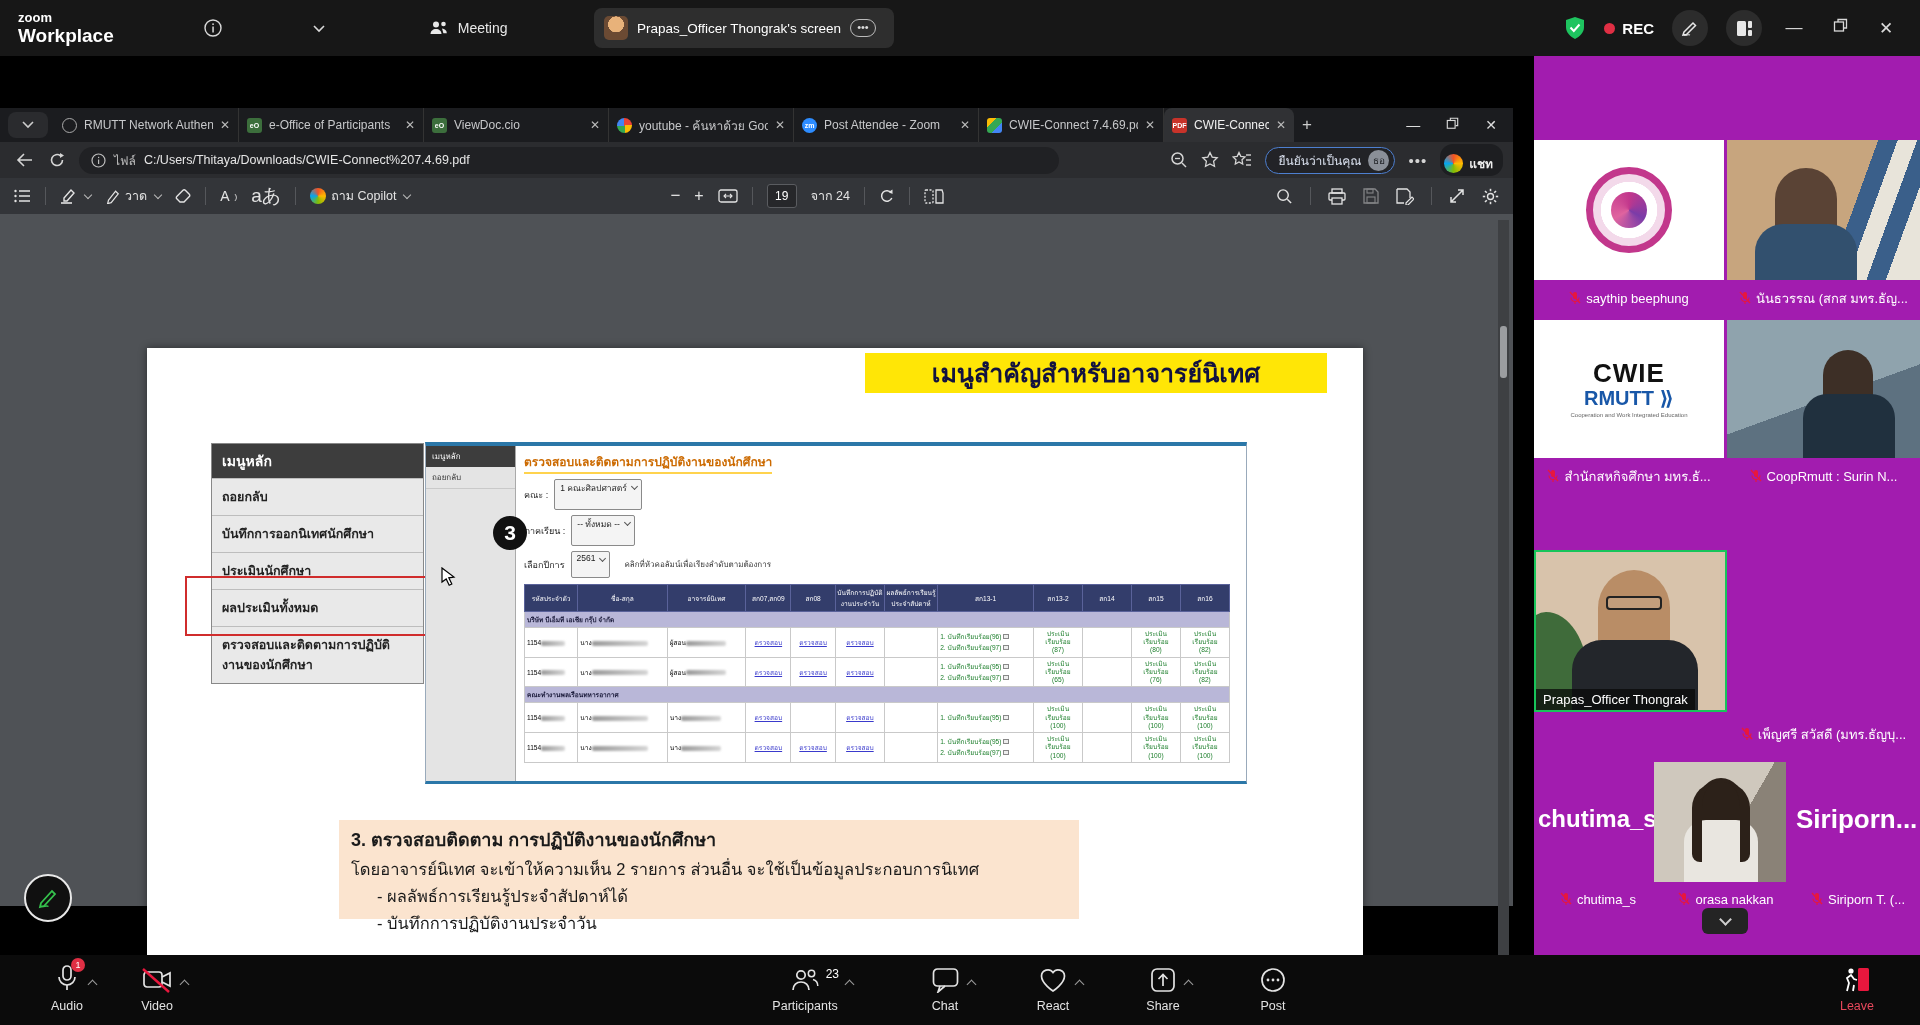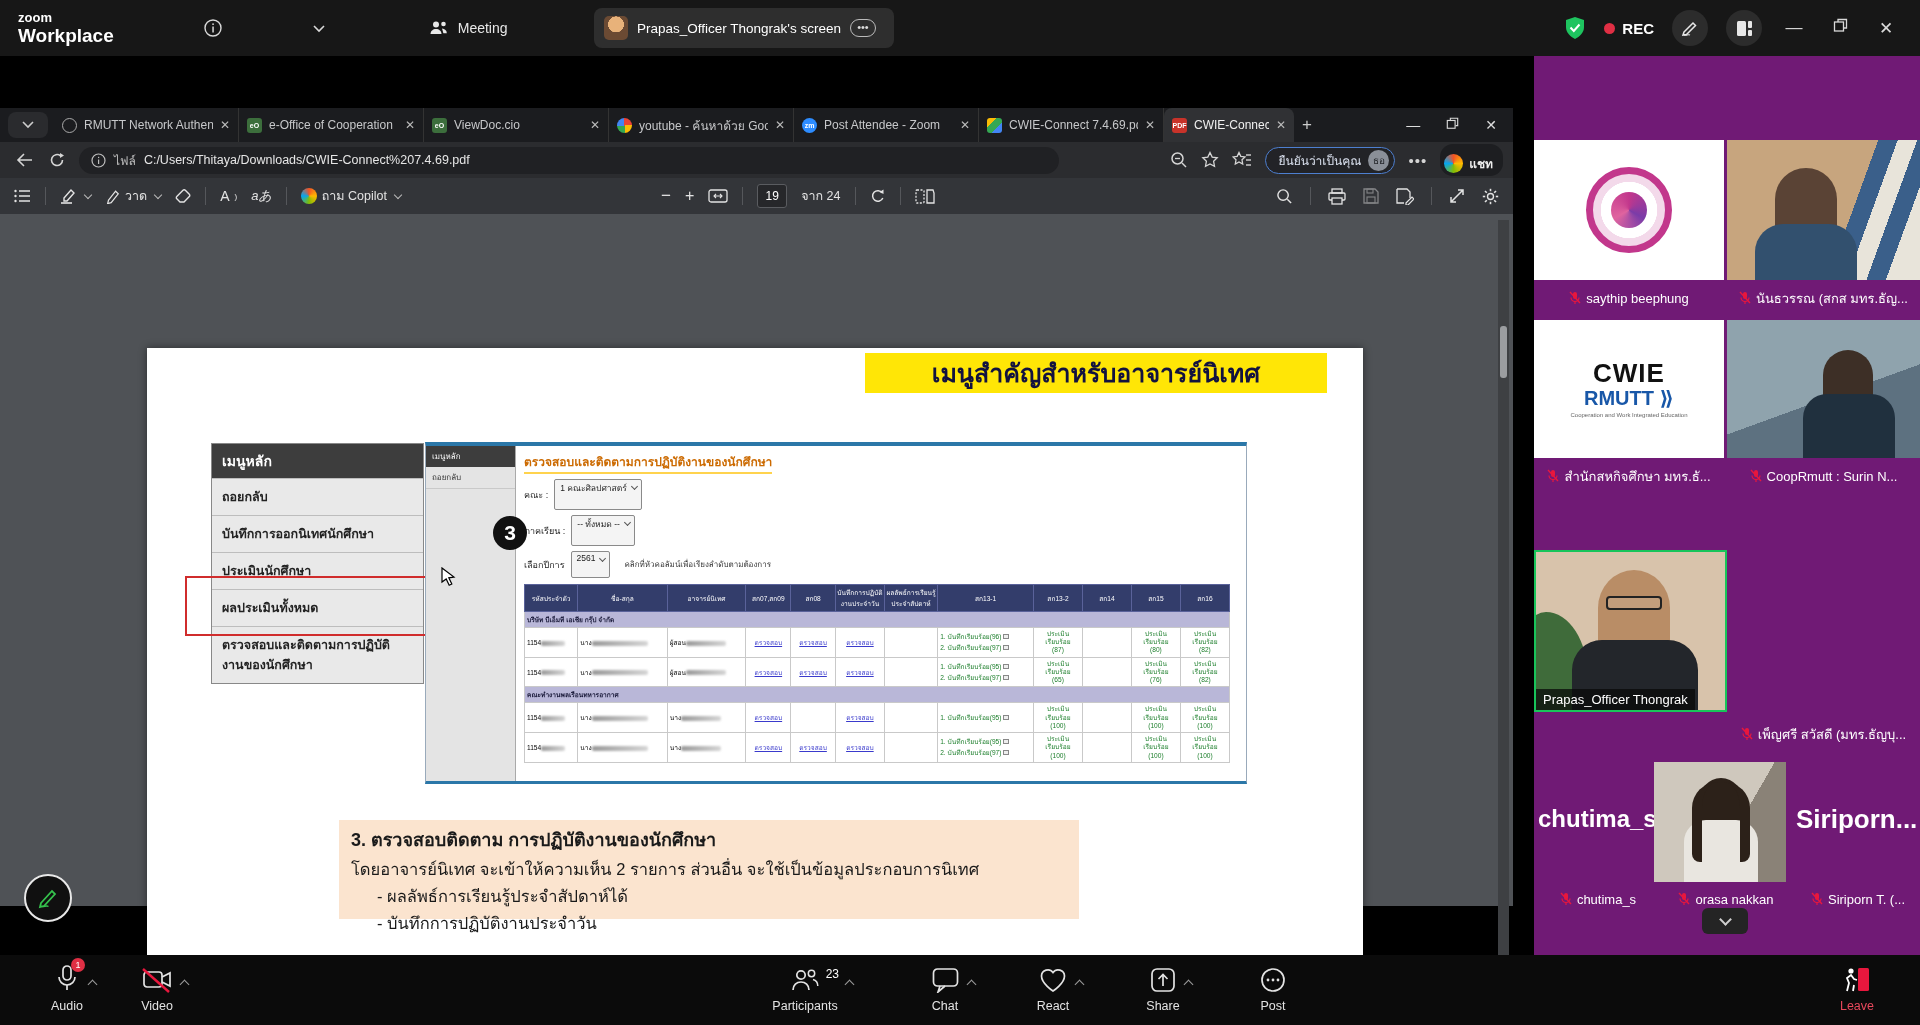"e-Office of Cooperation" span.t-label { text: Cooperation -> Participants }
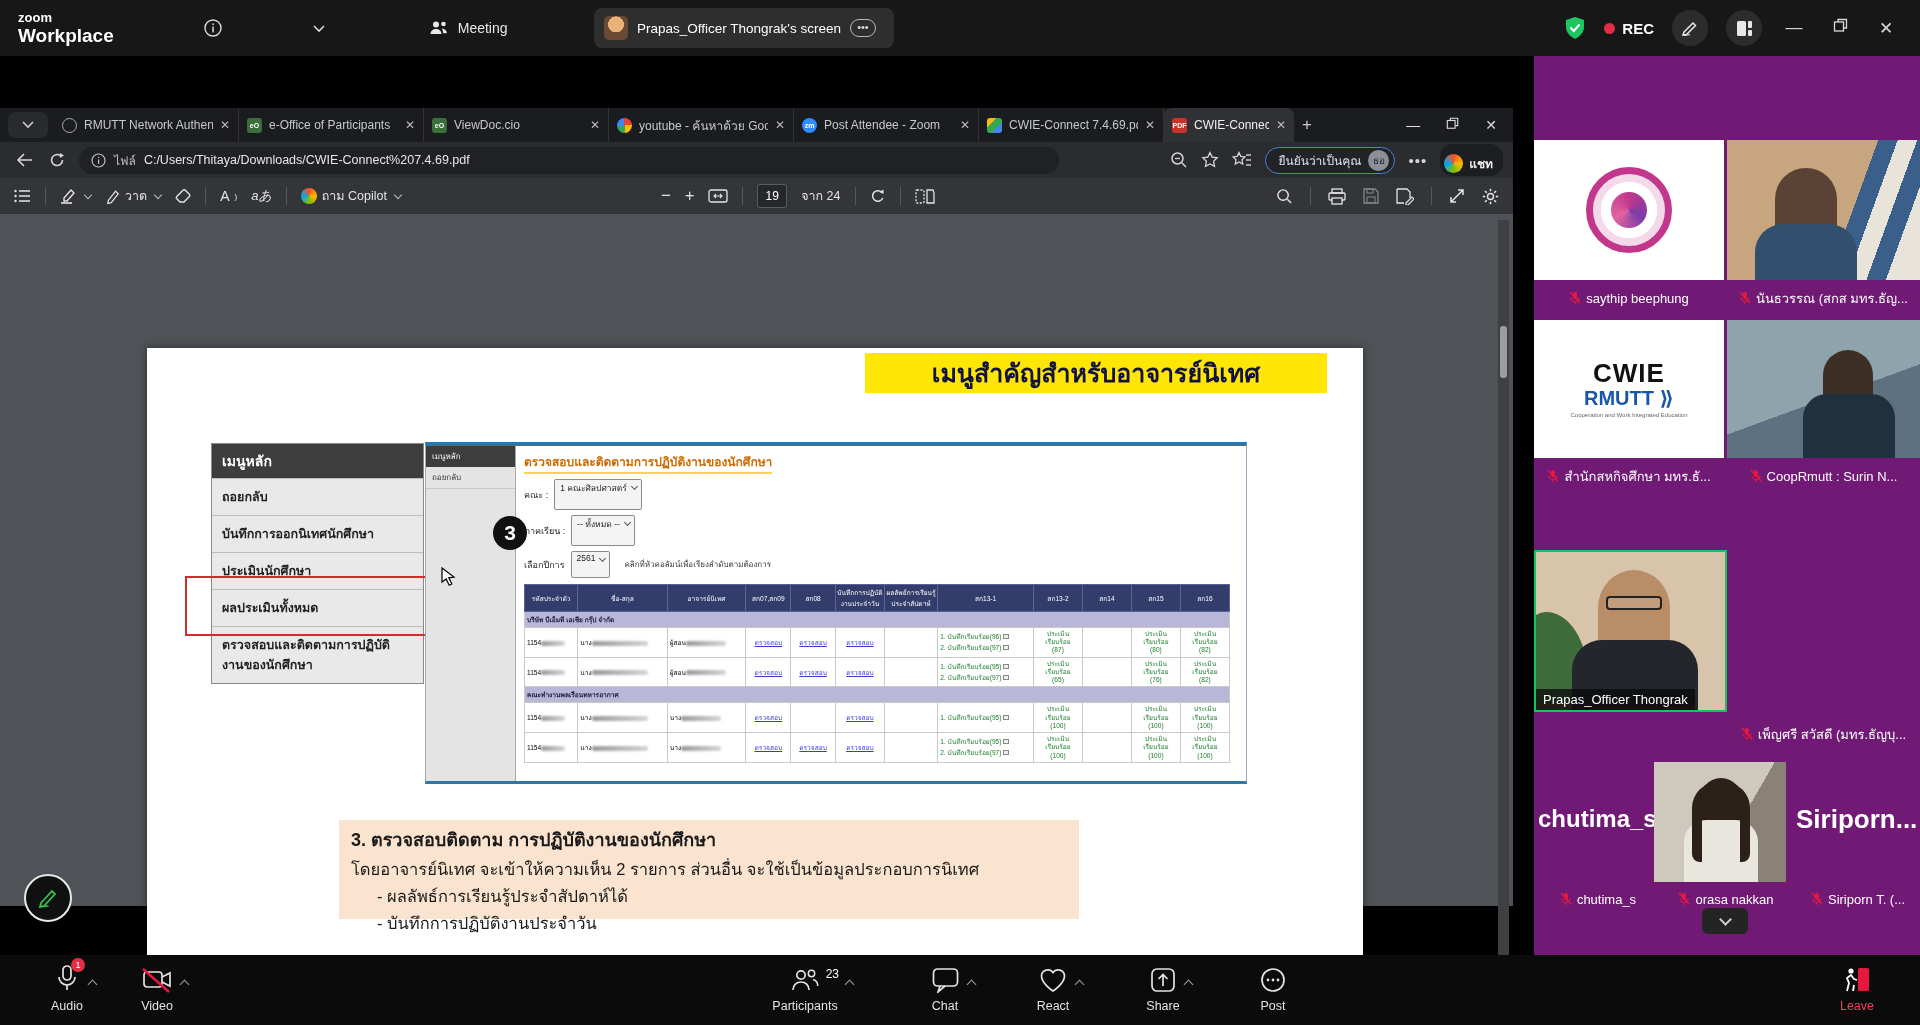"aあ" span.pb-item { font-size: 13px -> 19px; font-style: italic -> none }
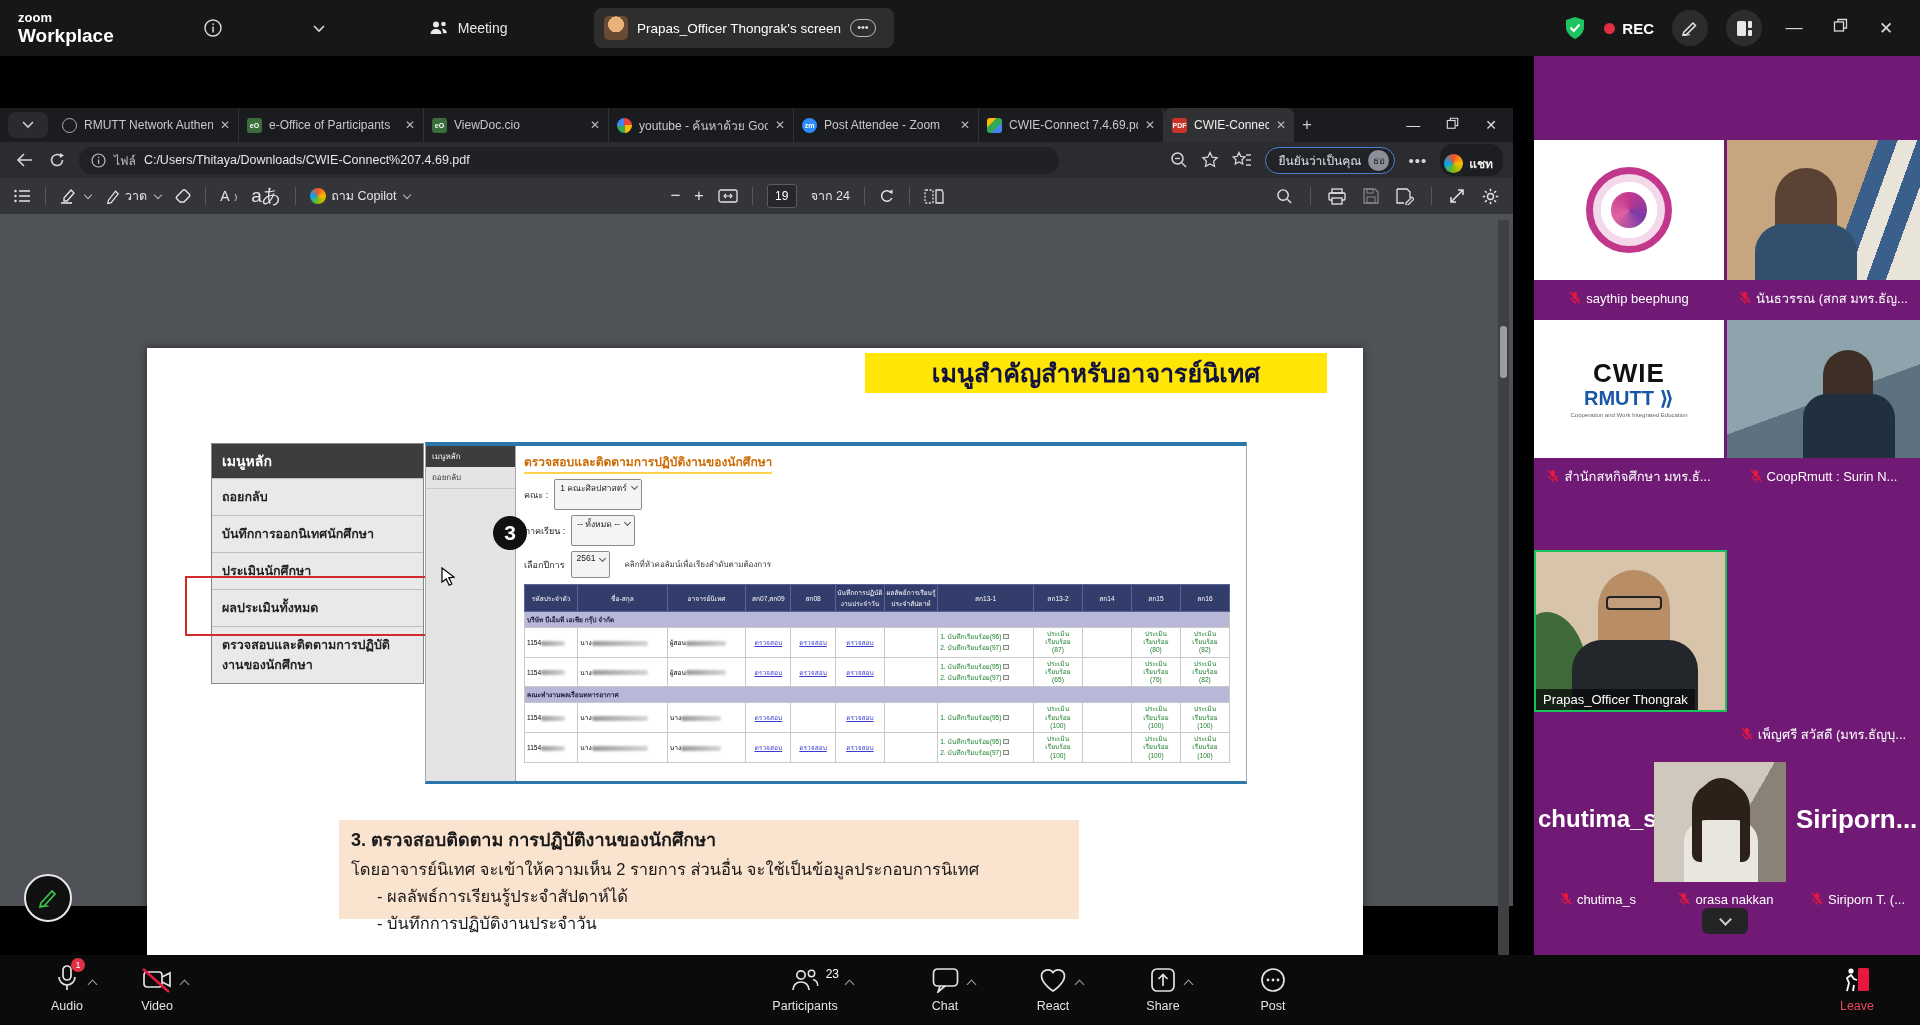"saythip beephung" #participants { background: #701a75 -> #a21caf }
